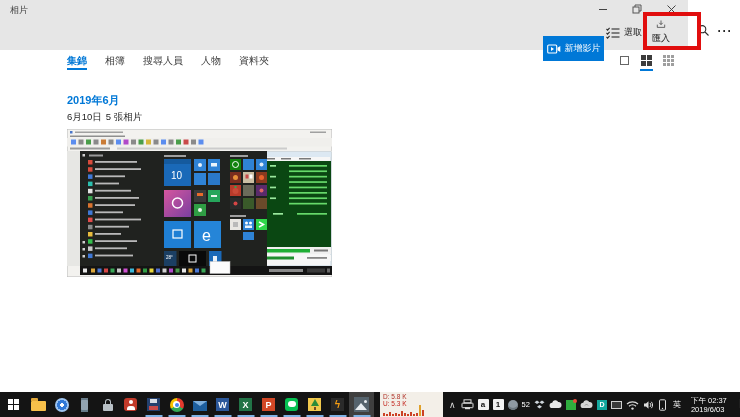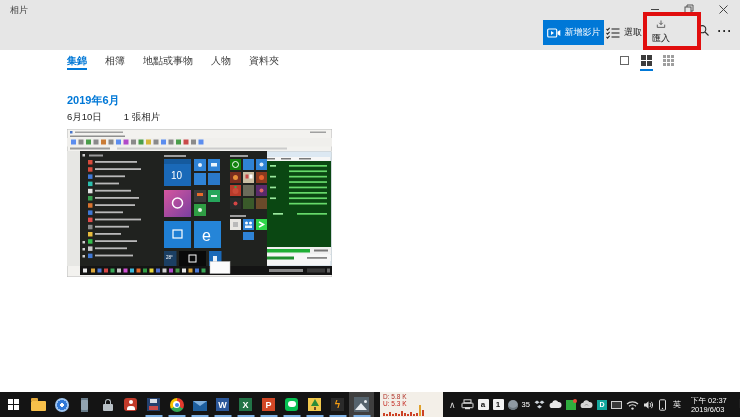"相片" .header { width: 740px -> 688px }
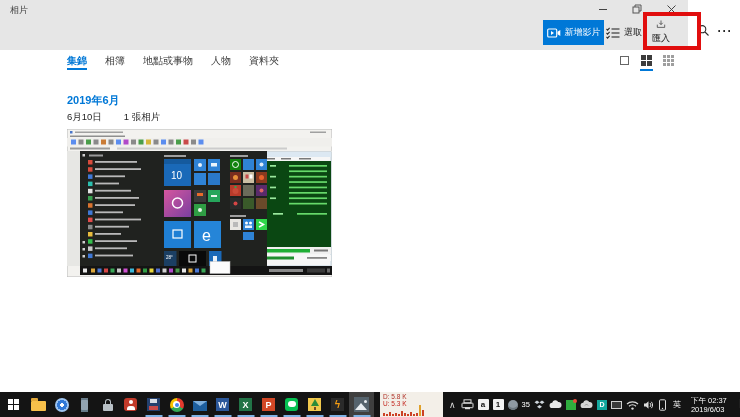"新增影片" .new-video { margin-top: none -> 16px }
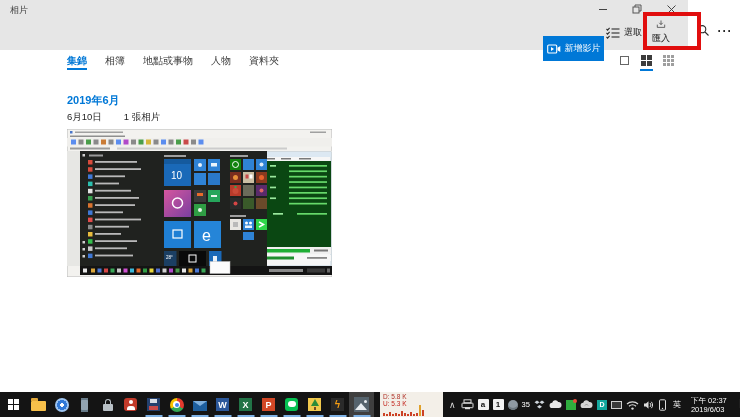"地點或事物" div.tab { text: 地點或事物 -> 搜尋人員 }
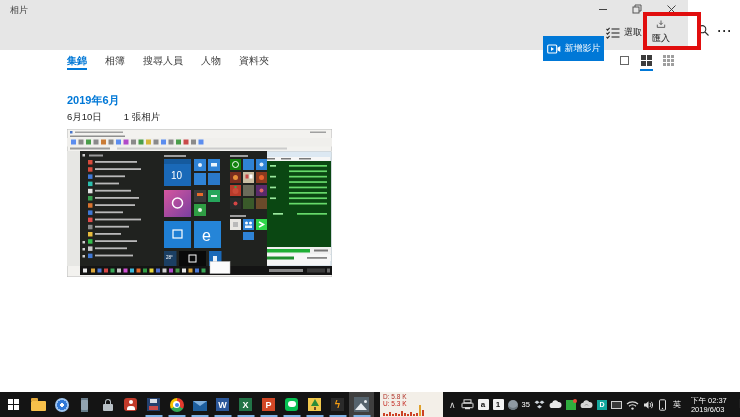"6月10日" .day-row { gap: 22px -> 4px }
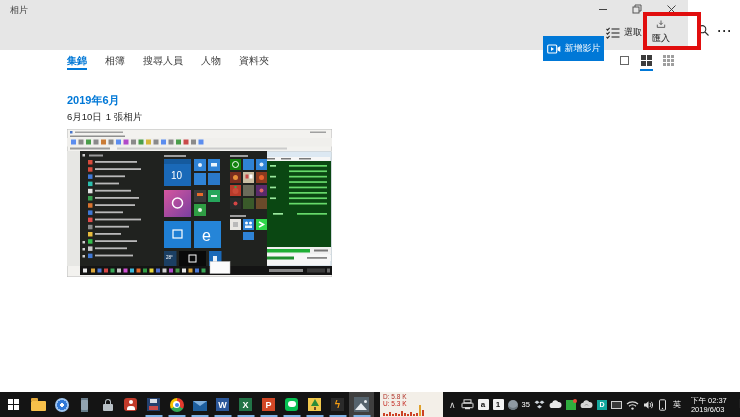"1 張相片" span { text: 1 -> 5 }
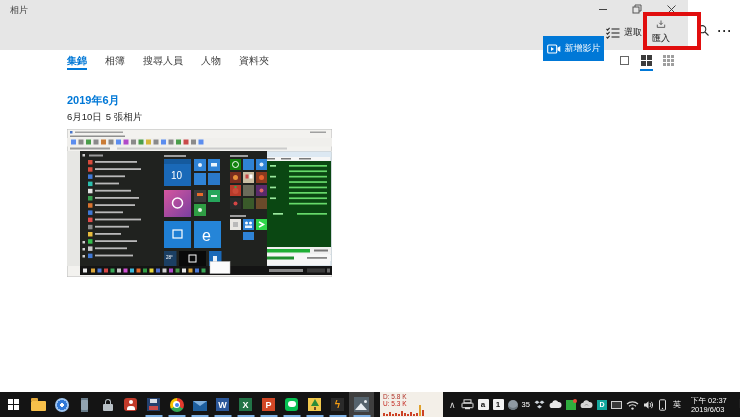"35" span.tray-num { text: 35 -> 52 }
